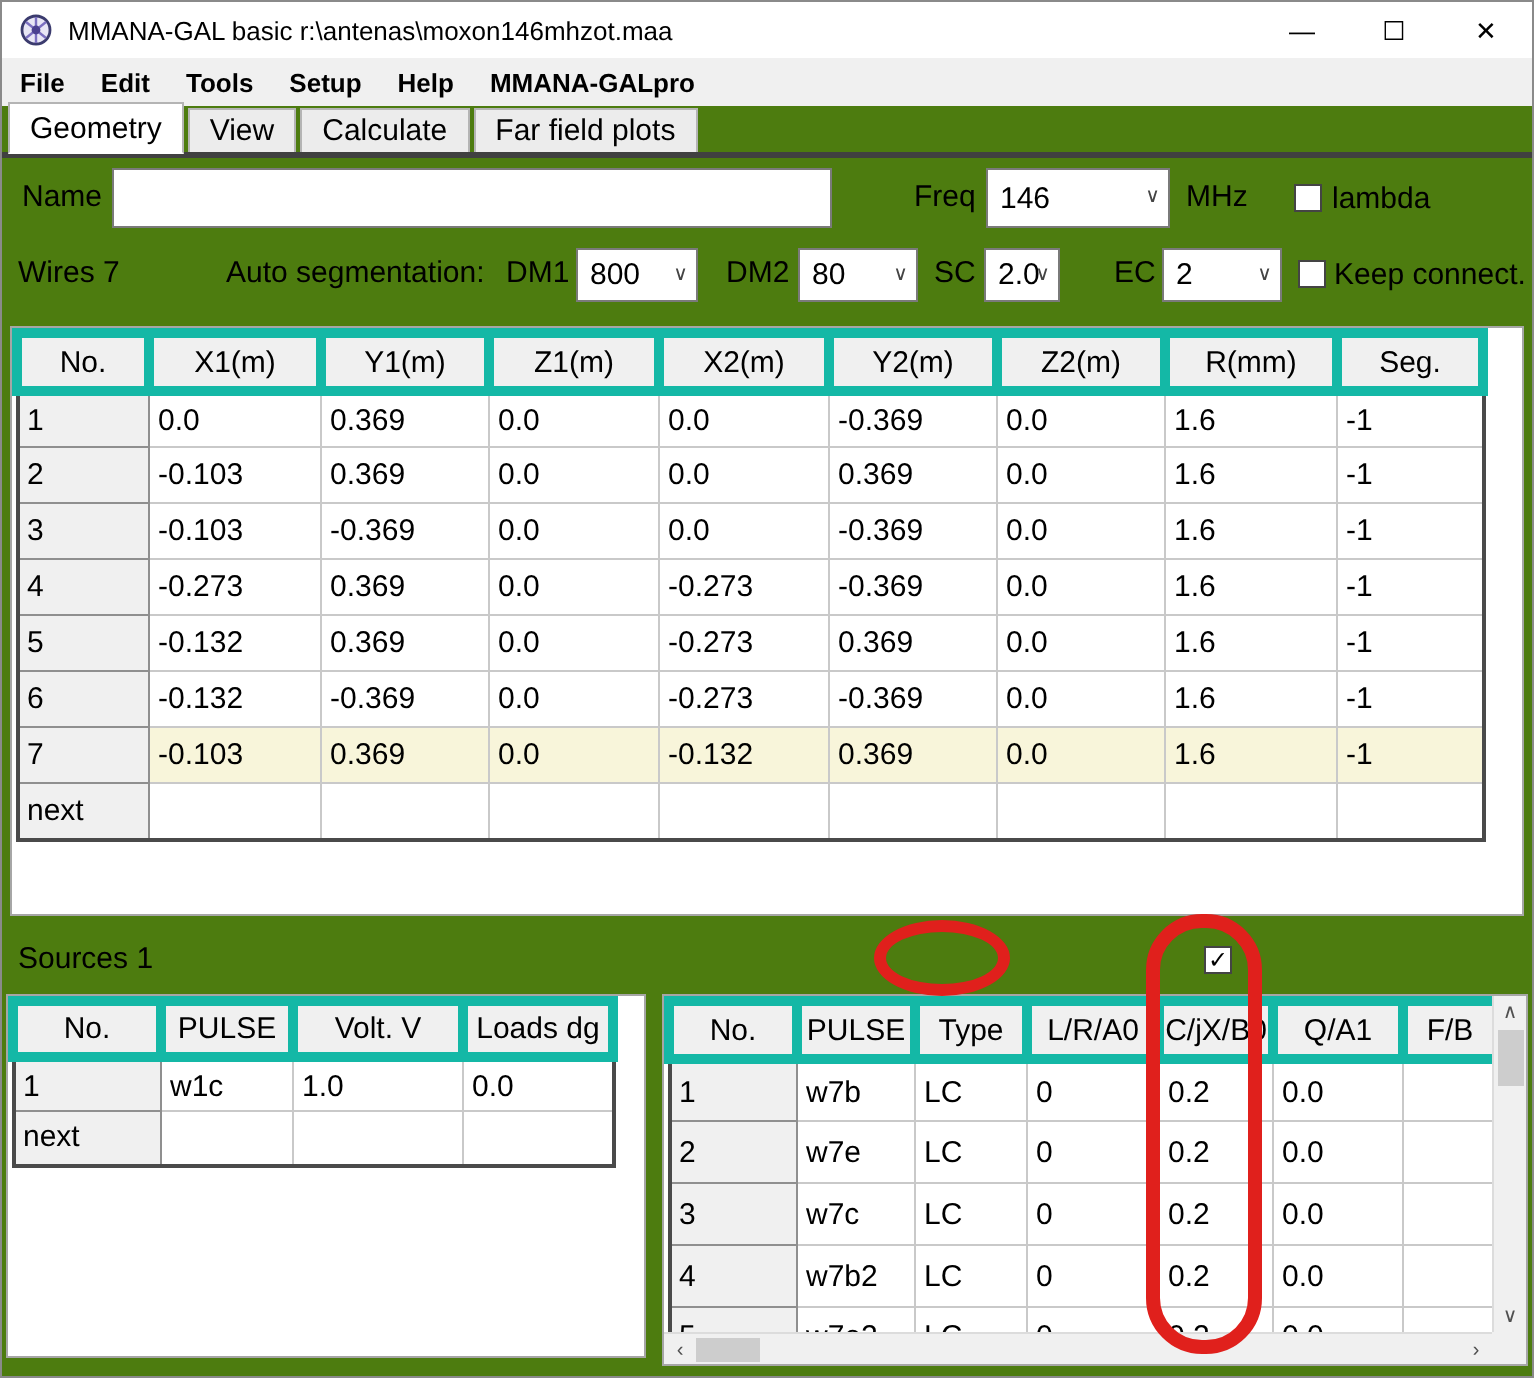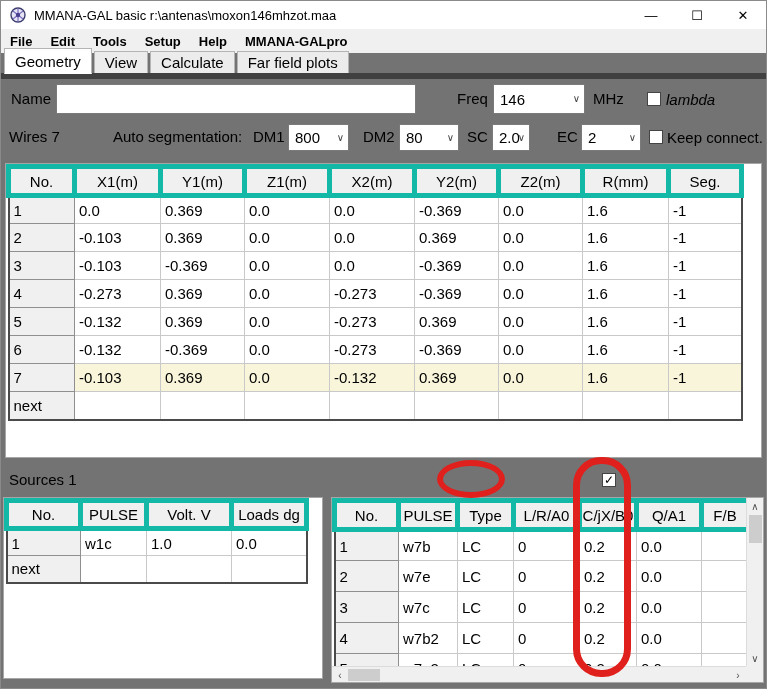"MMANA-GAL basic" .win { background: #737373 -> #4d7c0f }
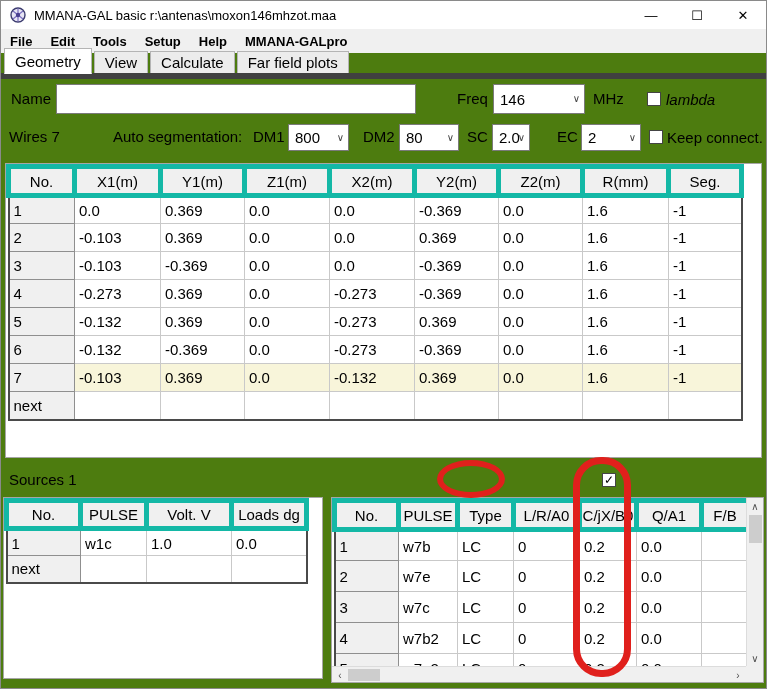"Geometry" .tabstrip { border-bottom: 6px solid #404040 -> 3px solid #404040 }
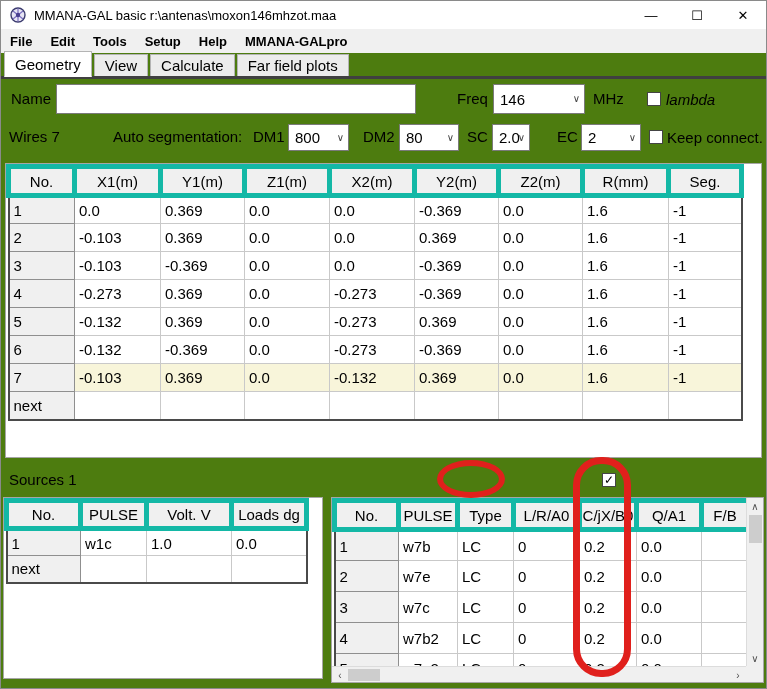"lambda" span.label { font-style: italic -> none }
